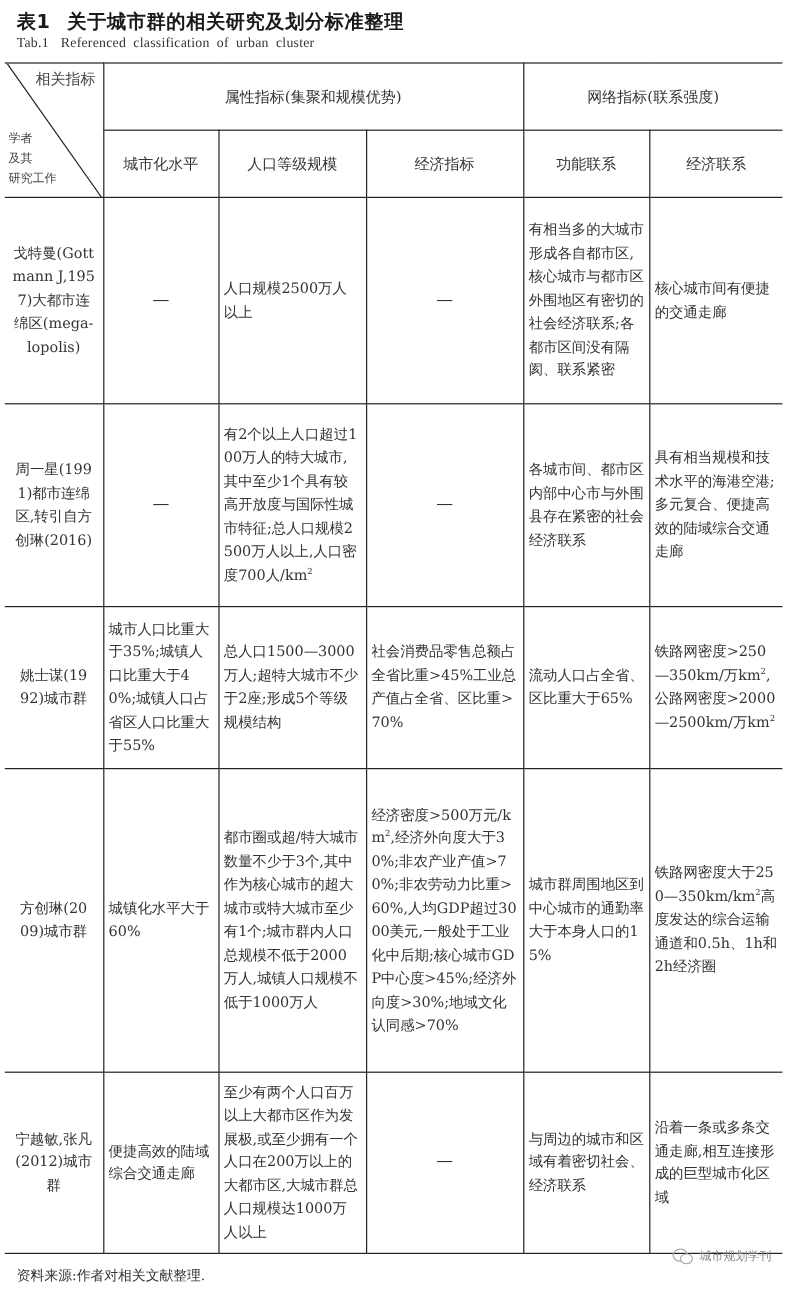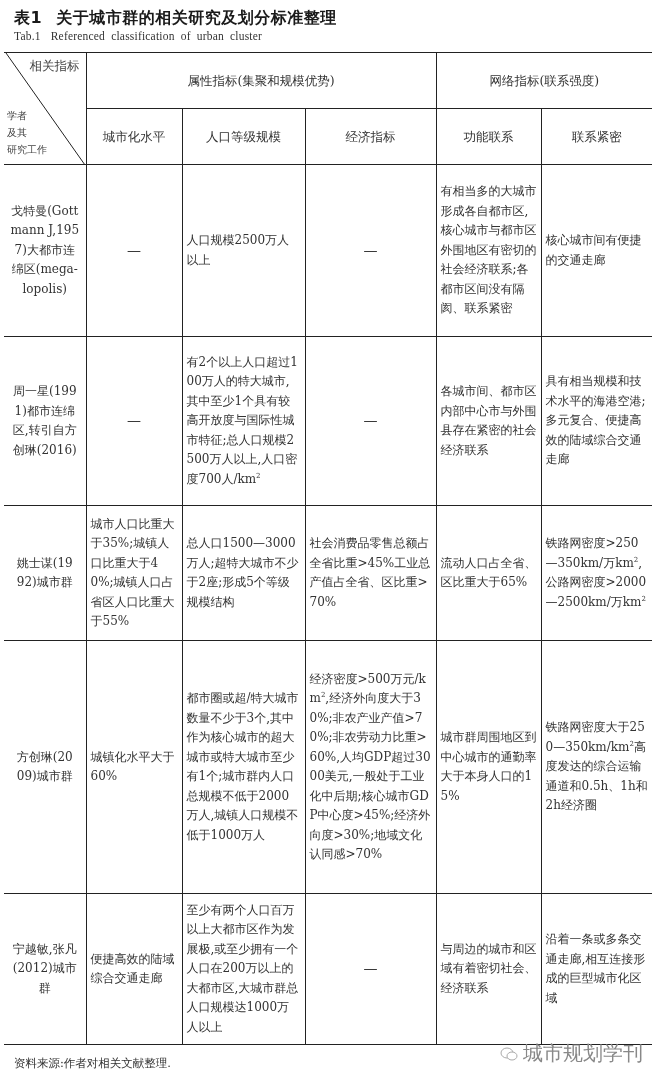"联系紧密" td.hdr { text: 联系紧密 -> 经济联系 }
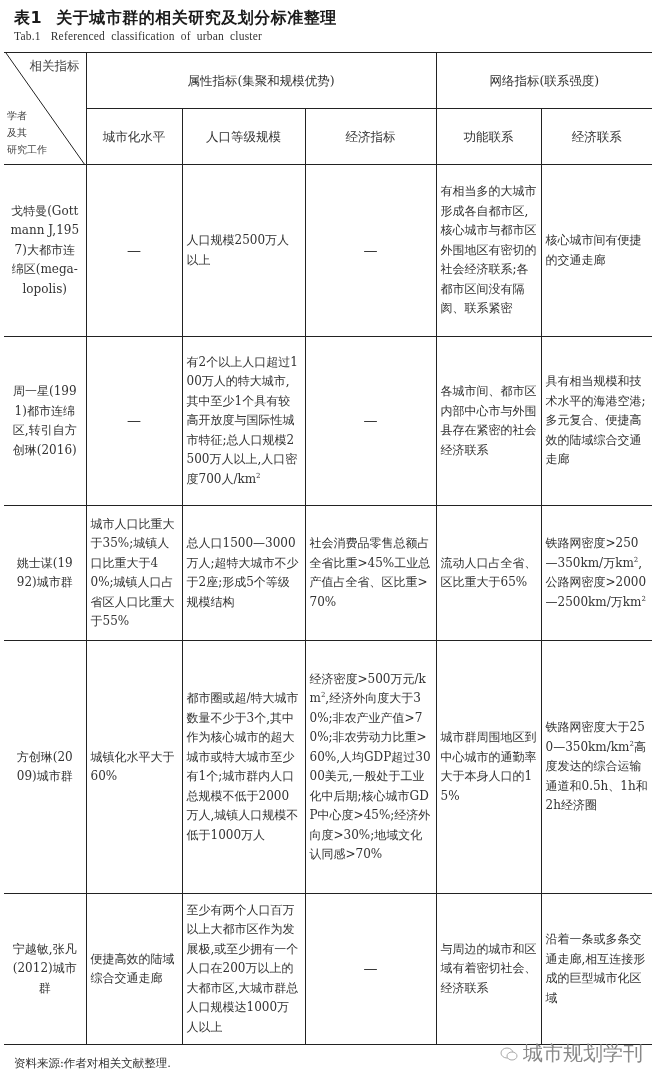"城市规划学刊" .watermark { font-size: 20px -> 10px }
